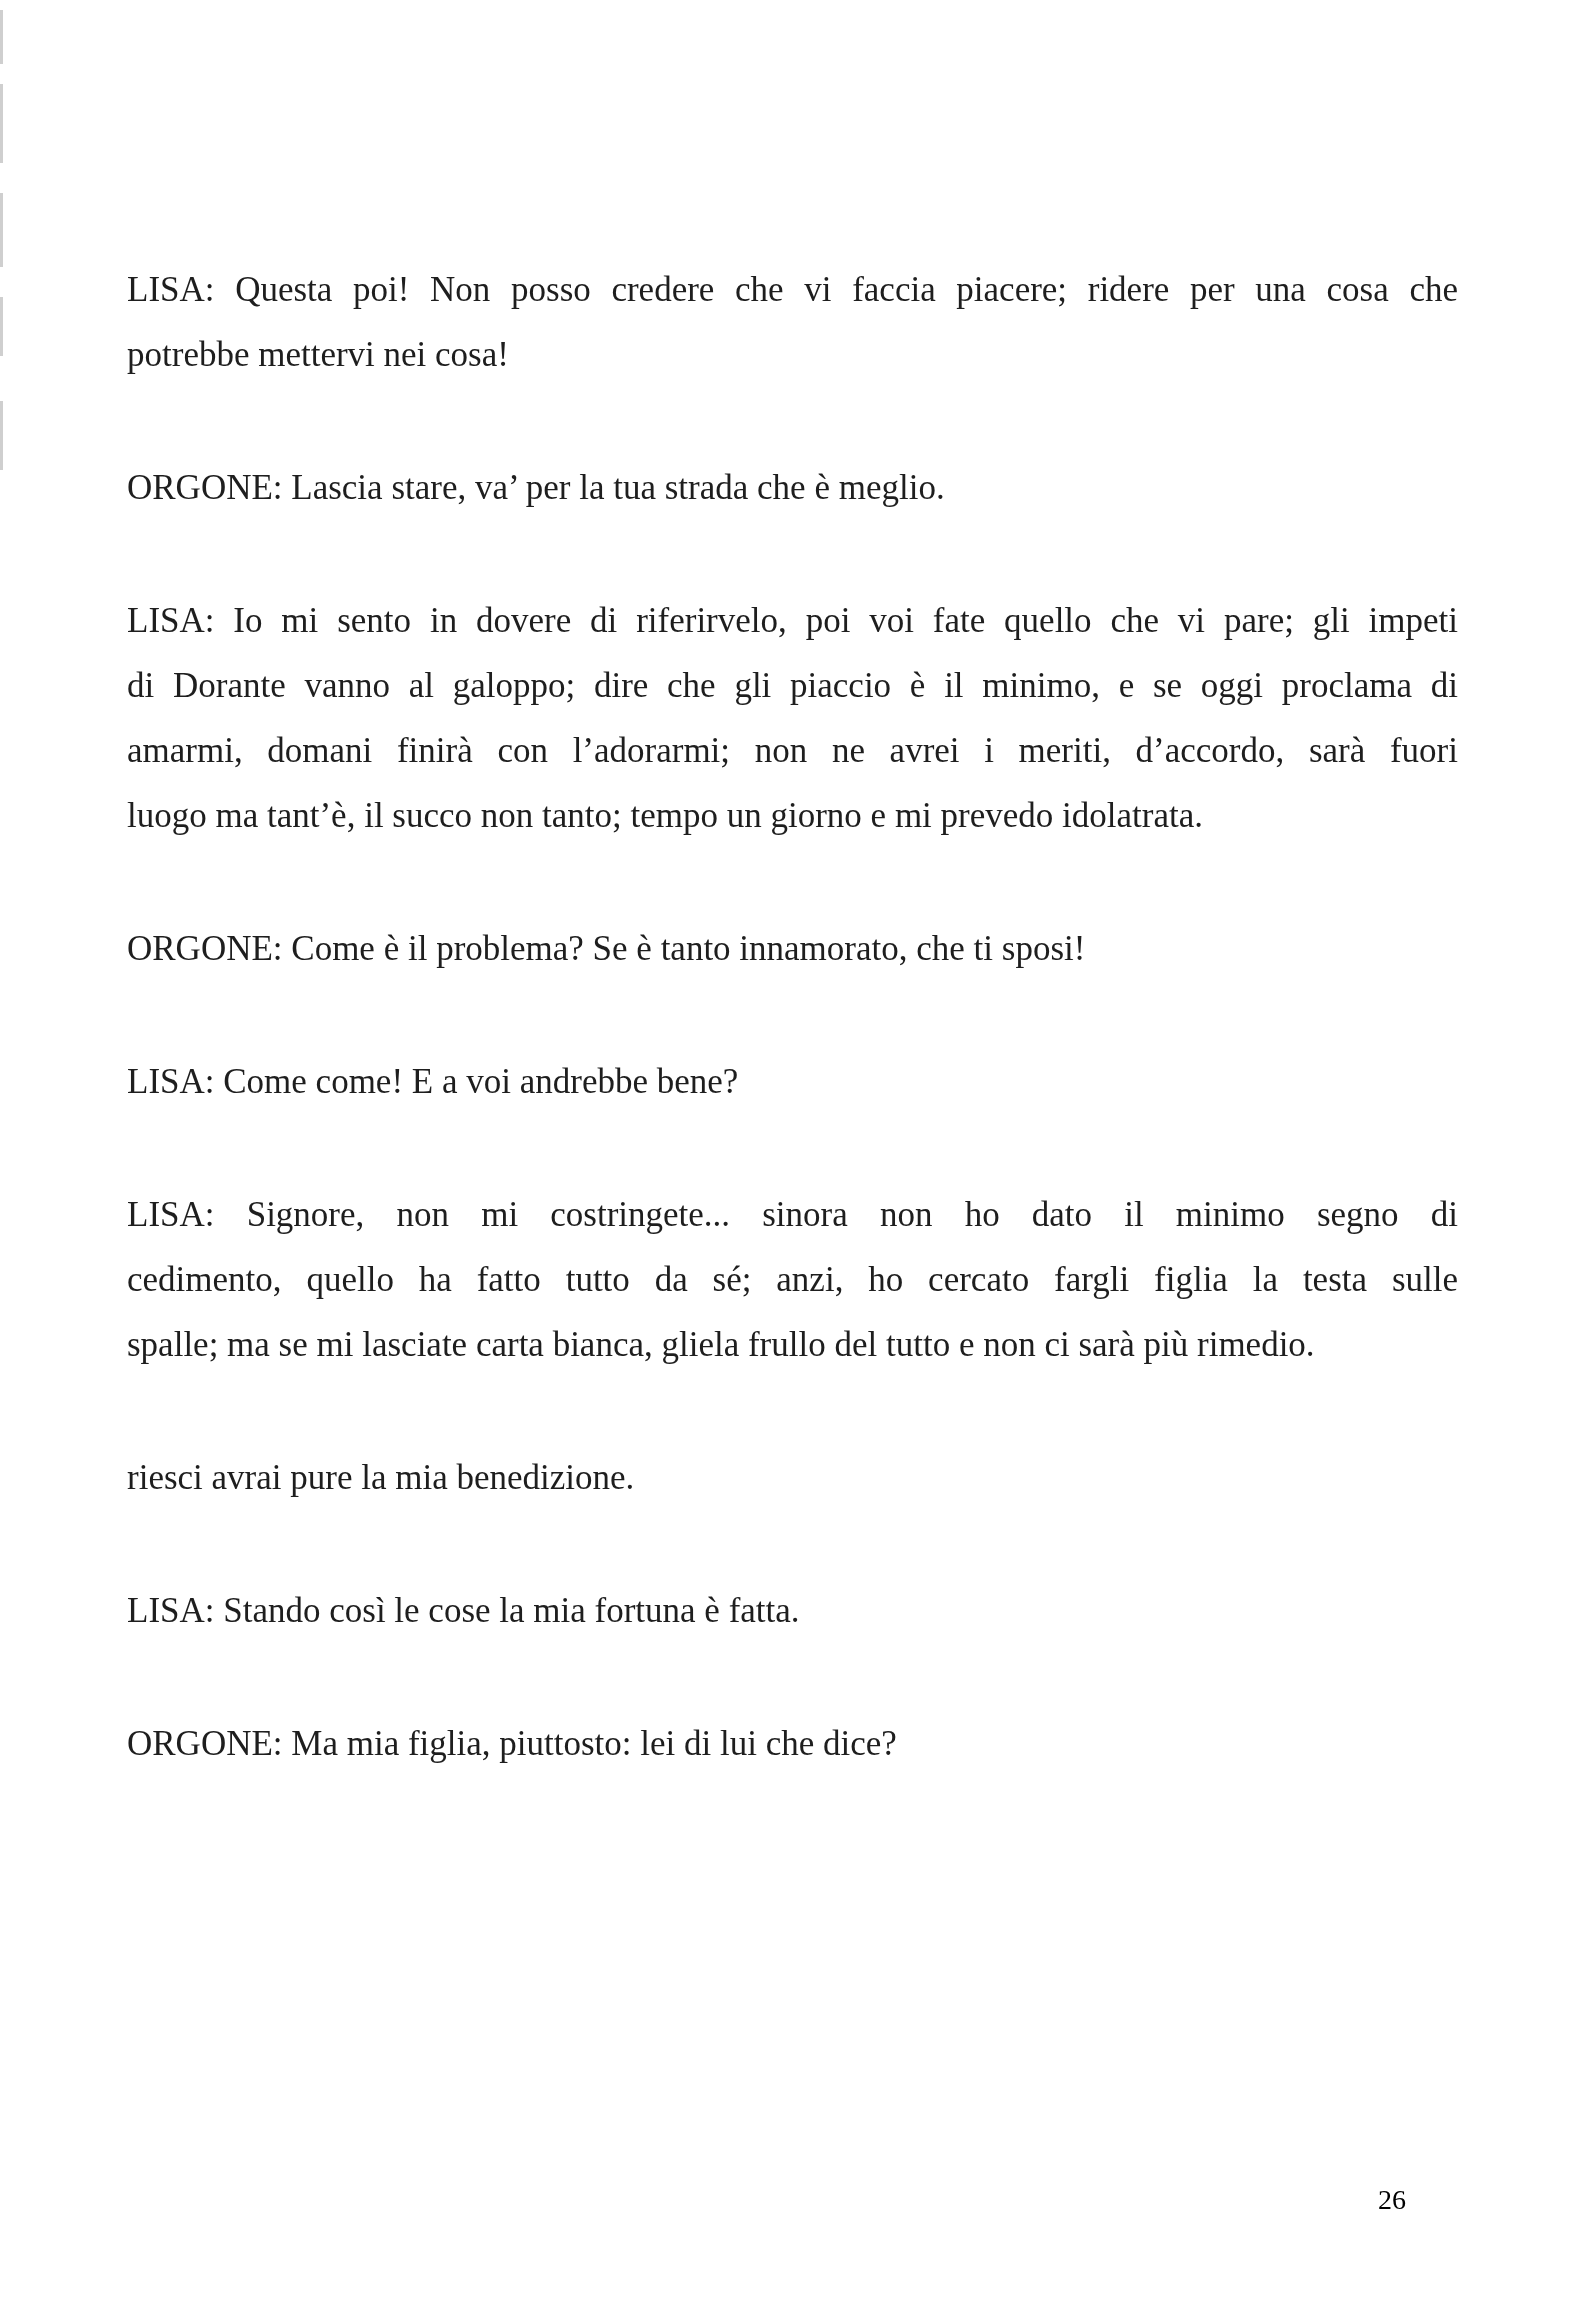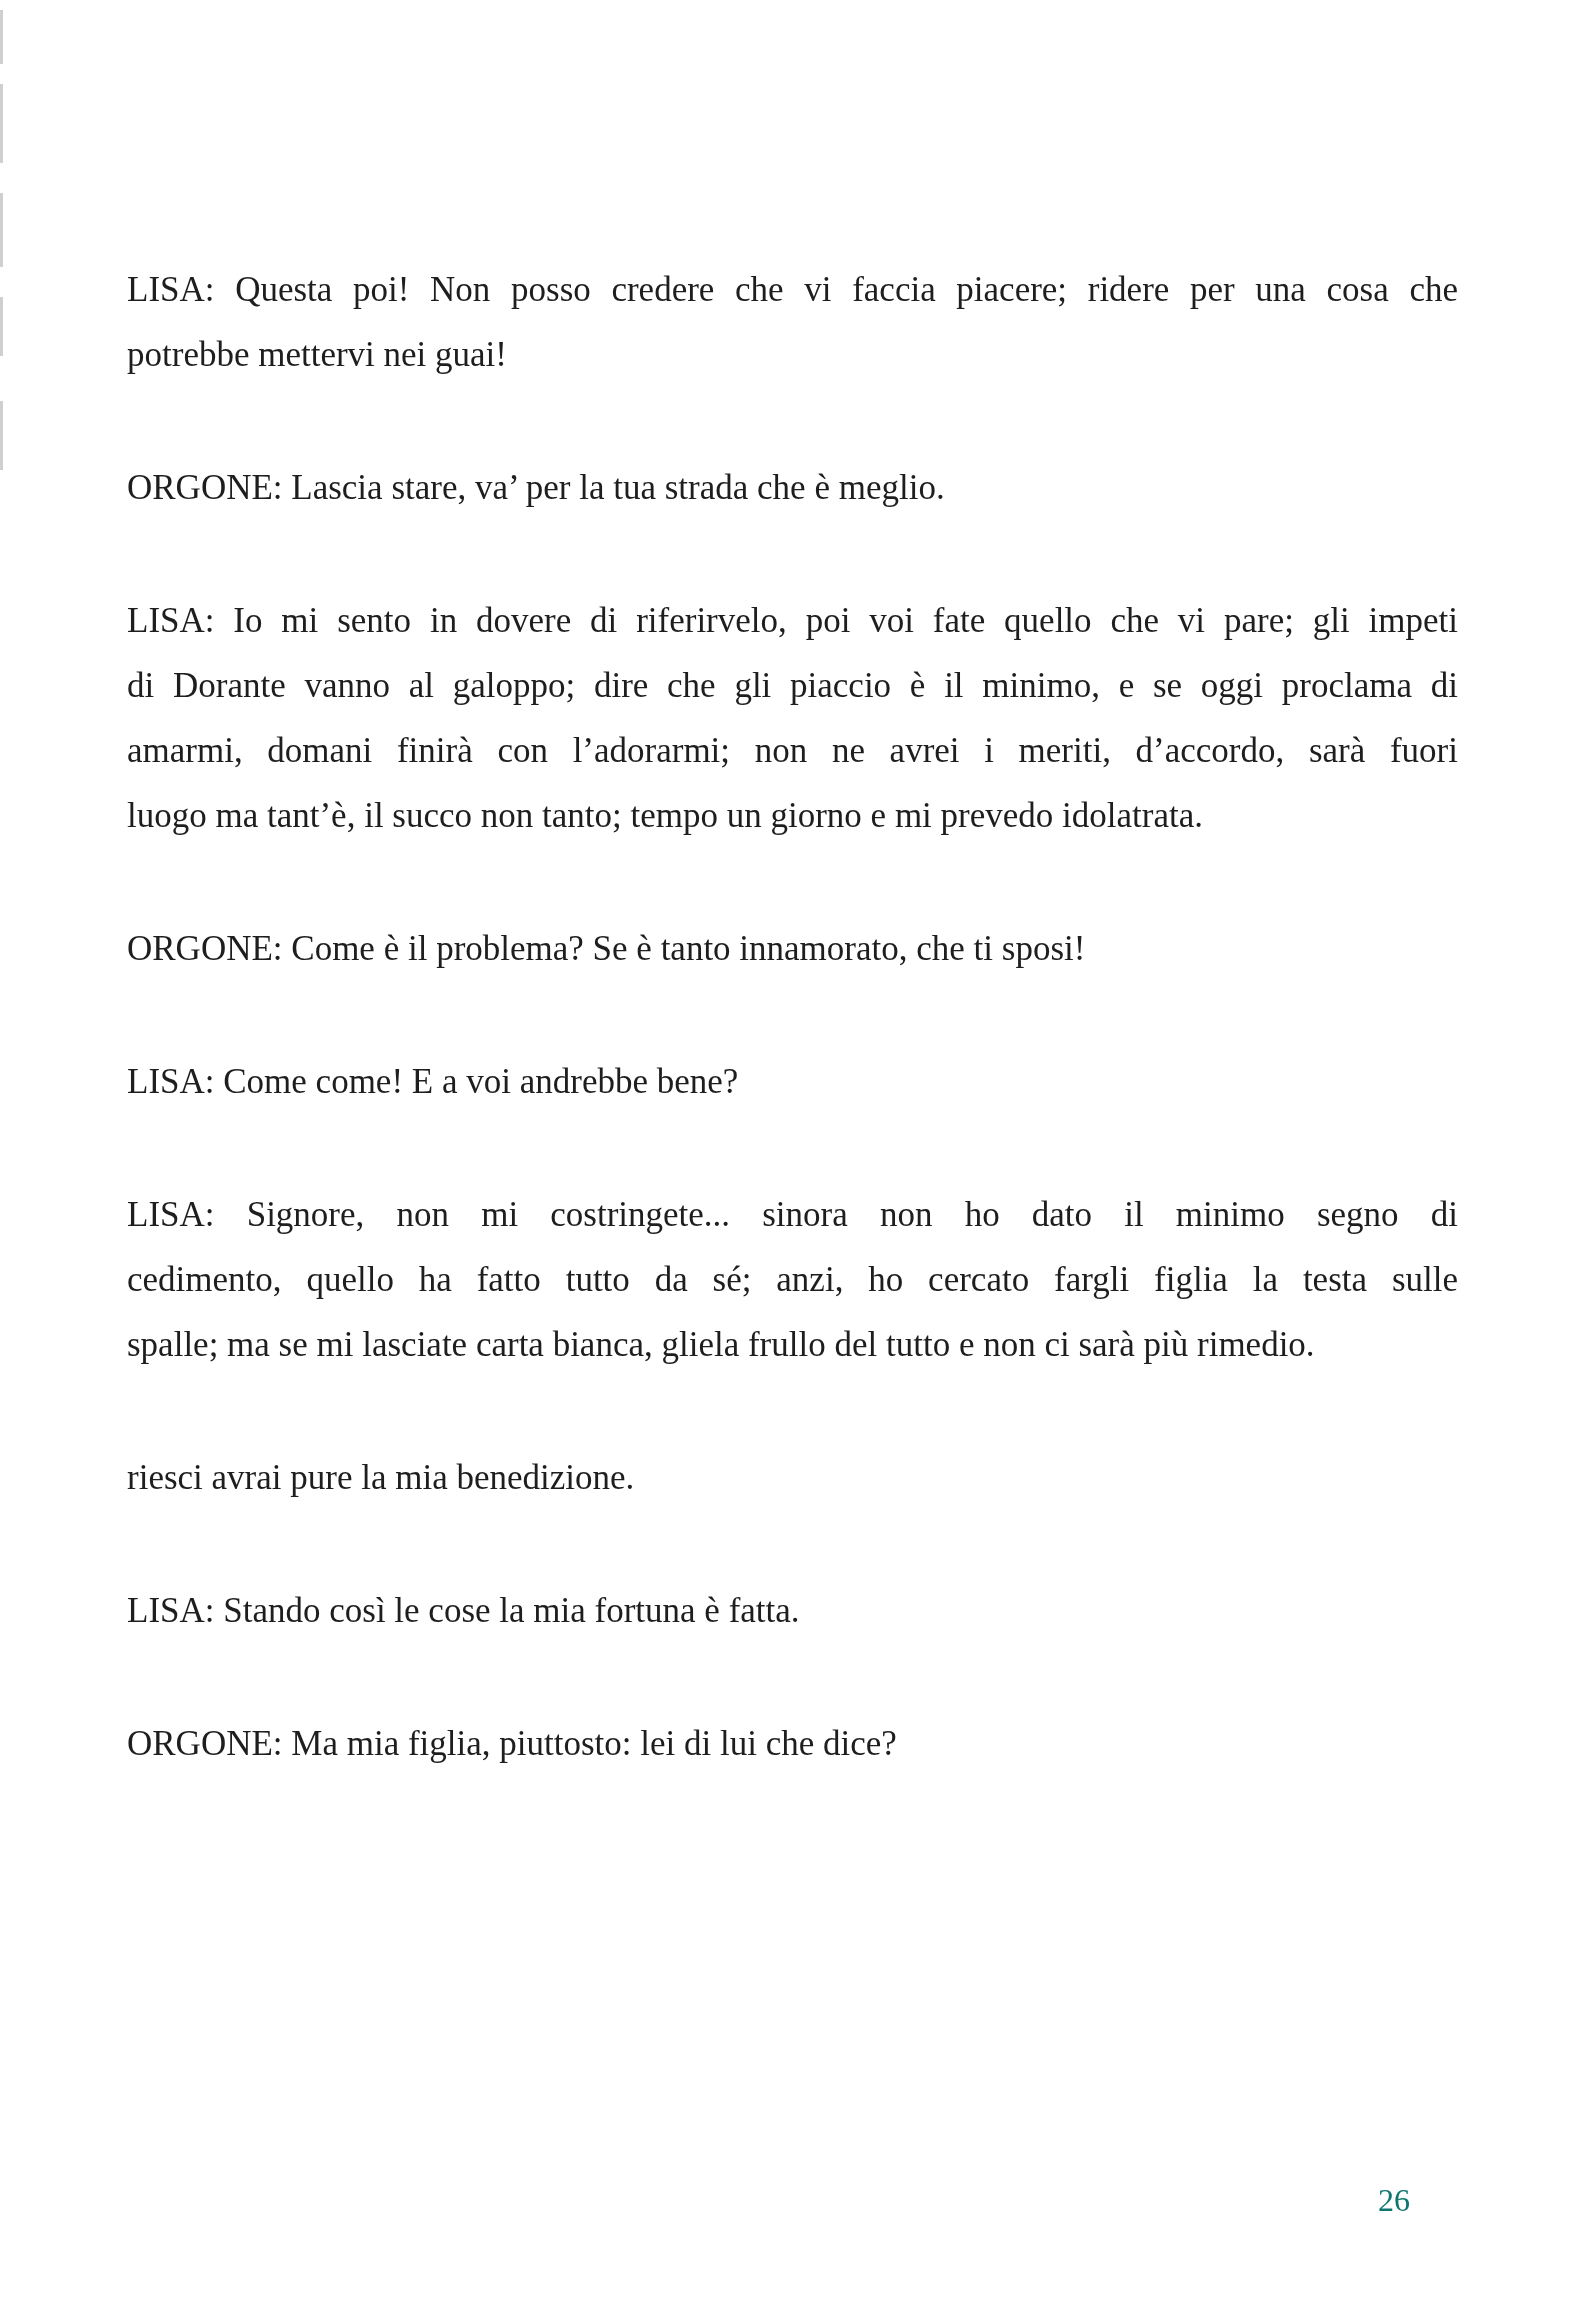"potrebbe mettervi nei guai!" span.line { text: guai -> cosa }
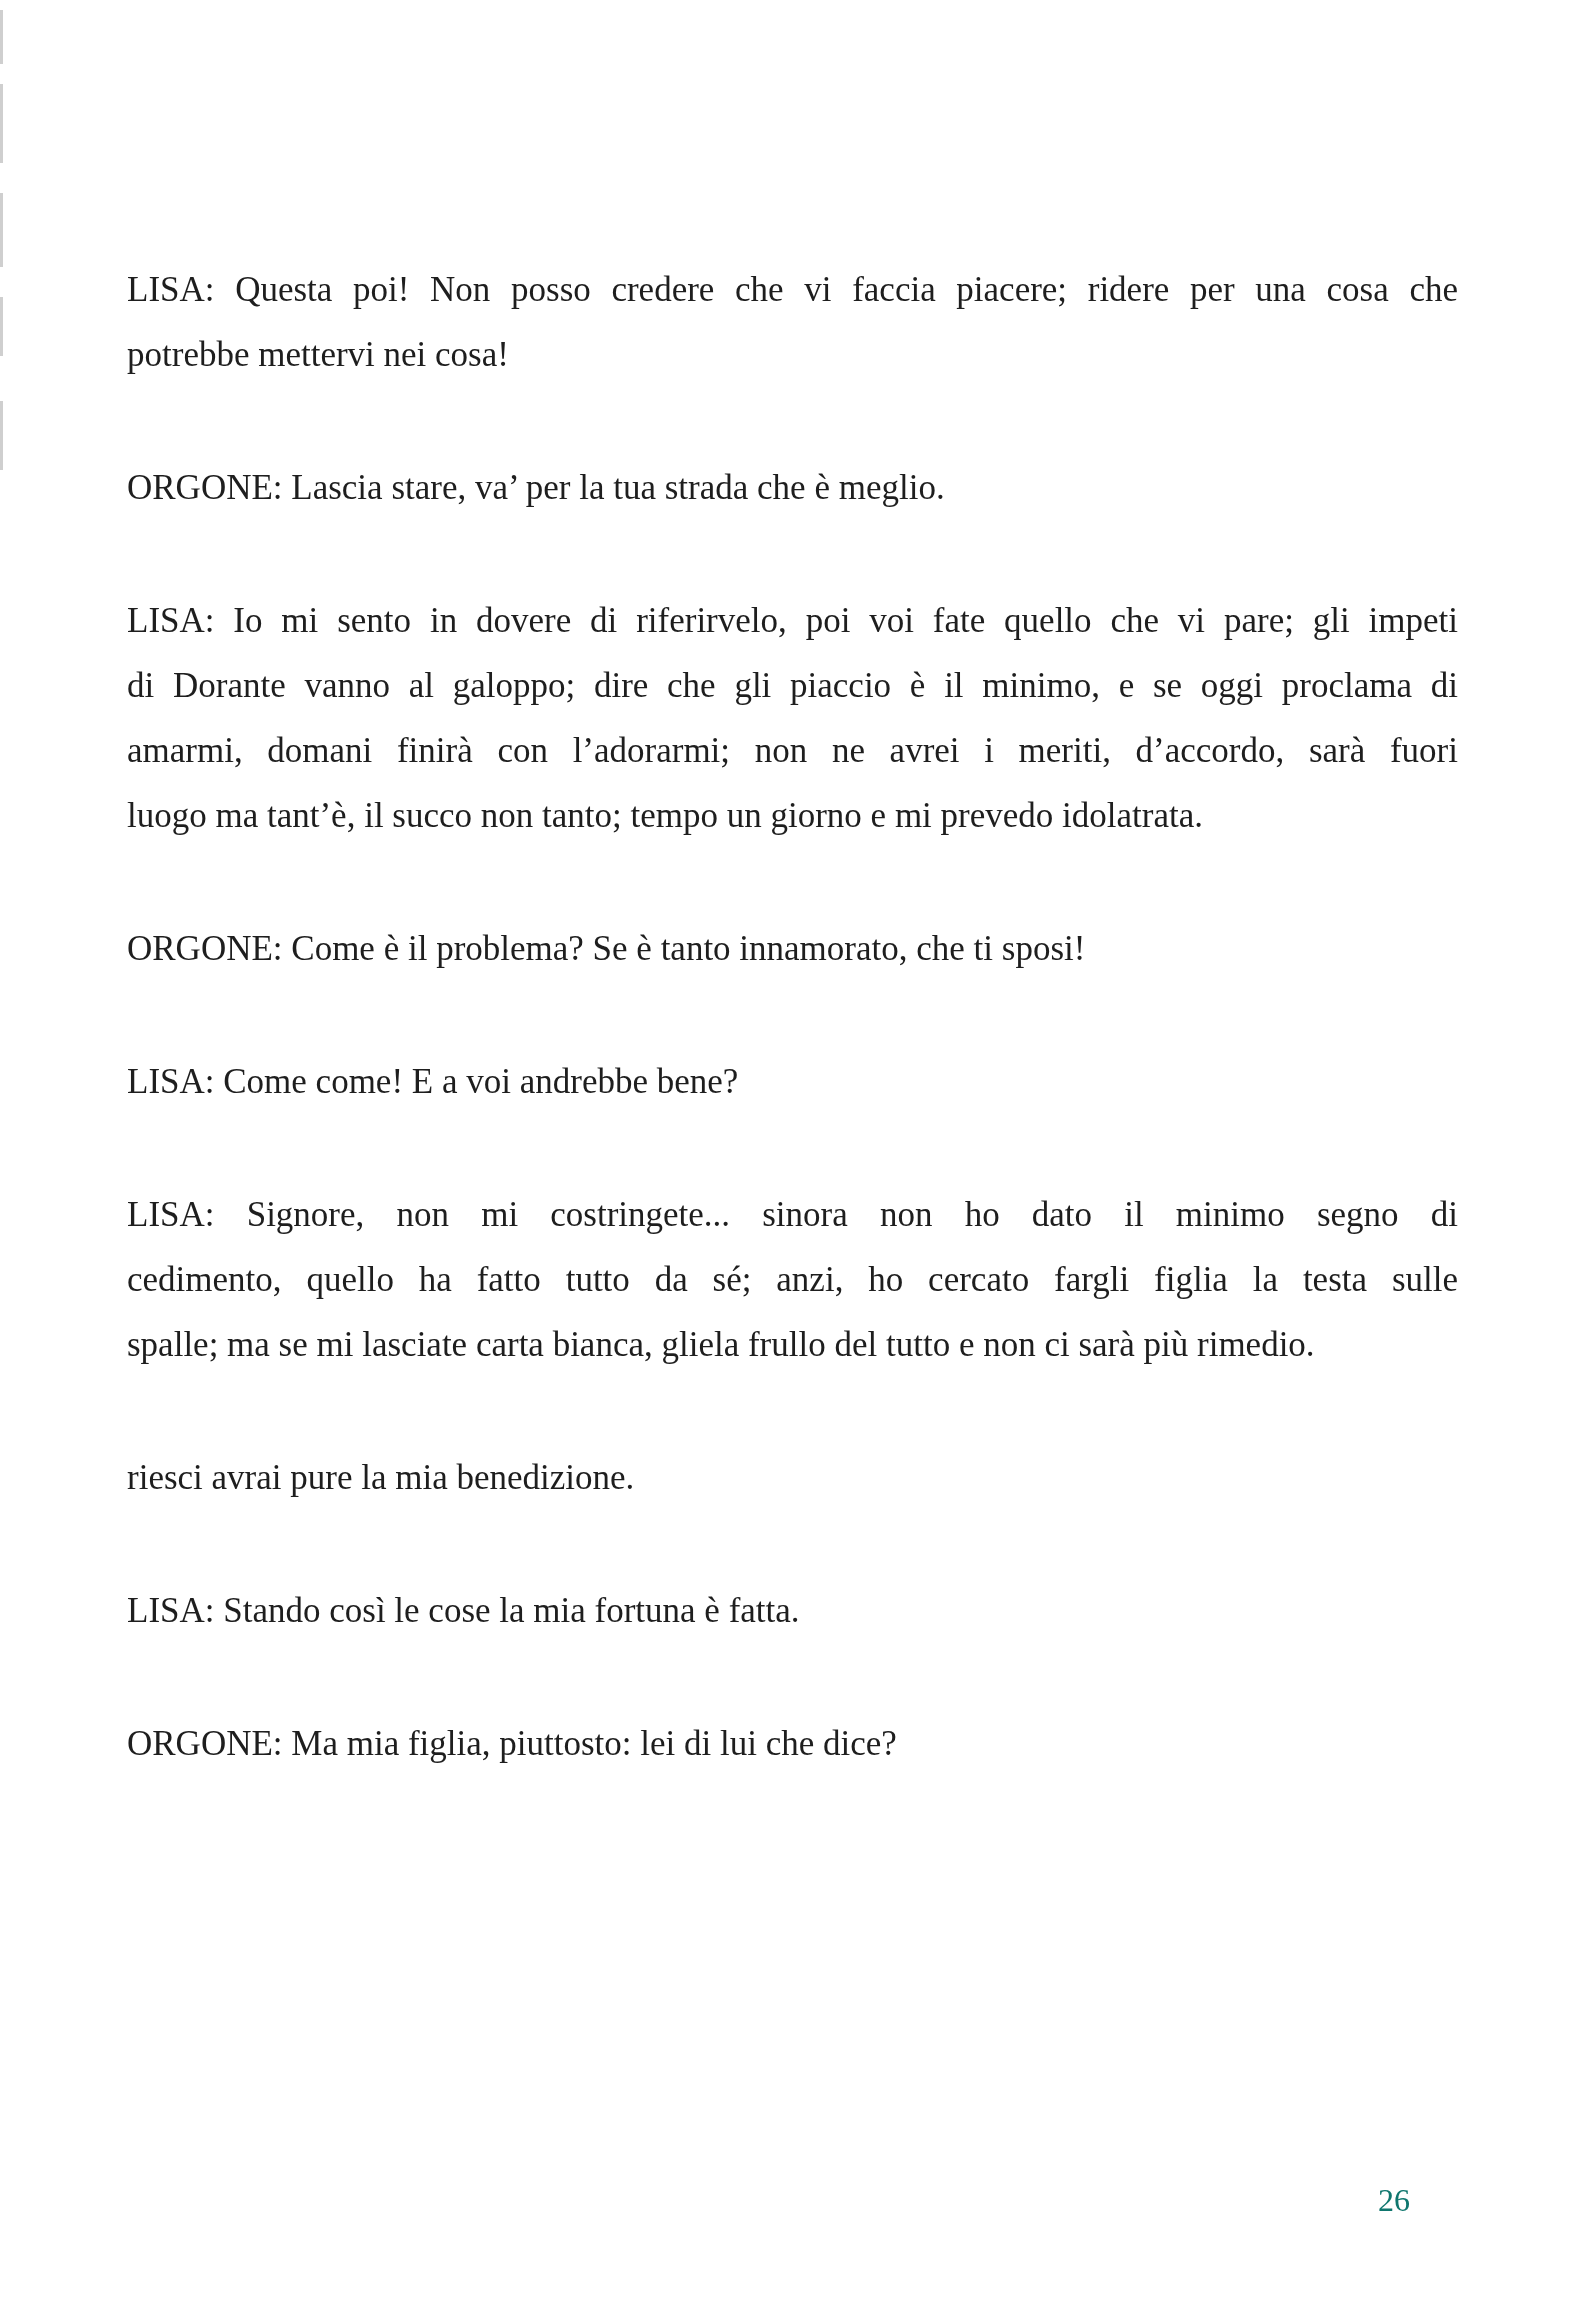"26" .page-number { color: #0f766e -> #000000; font-size: 32px -> 28px }
